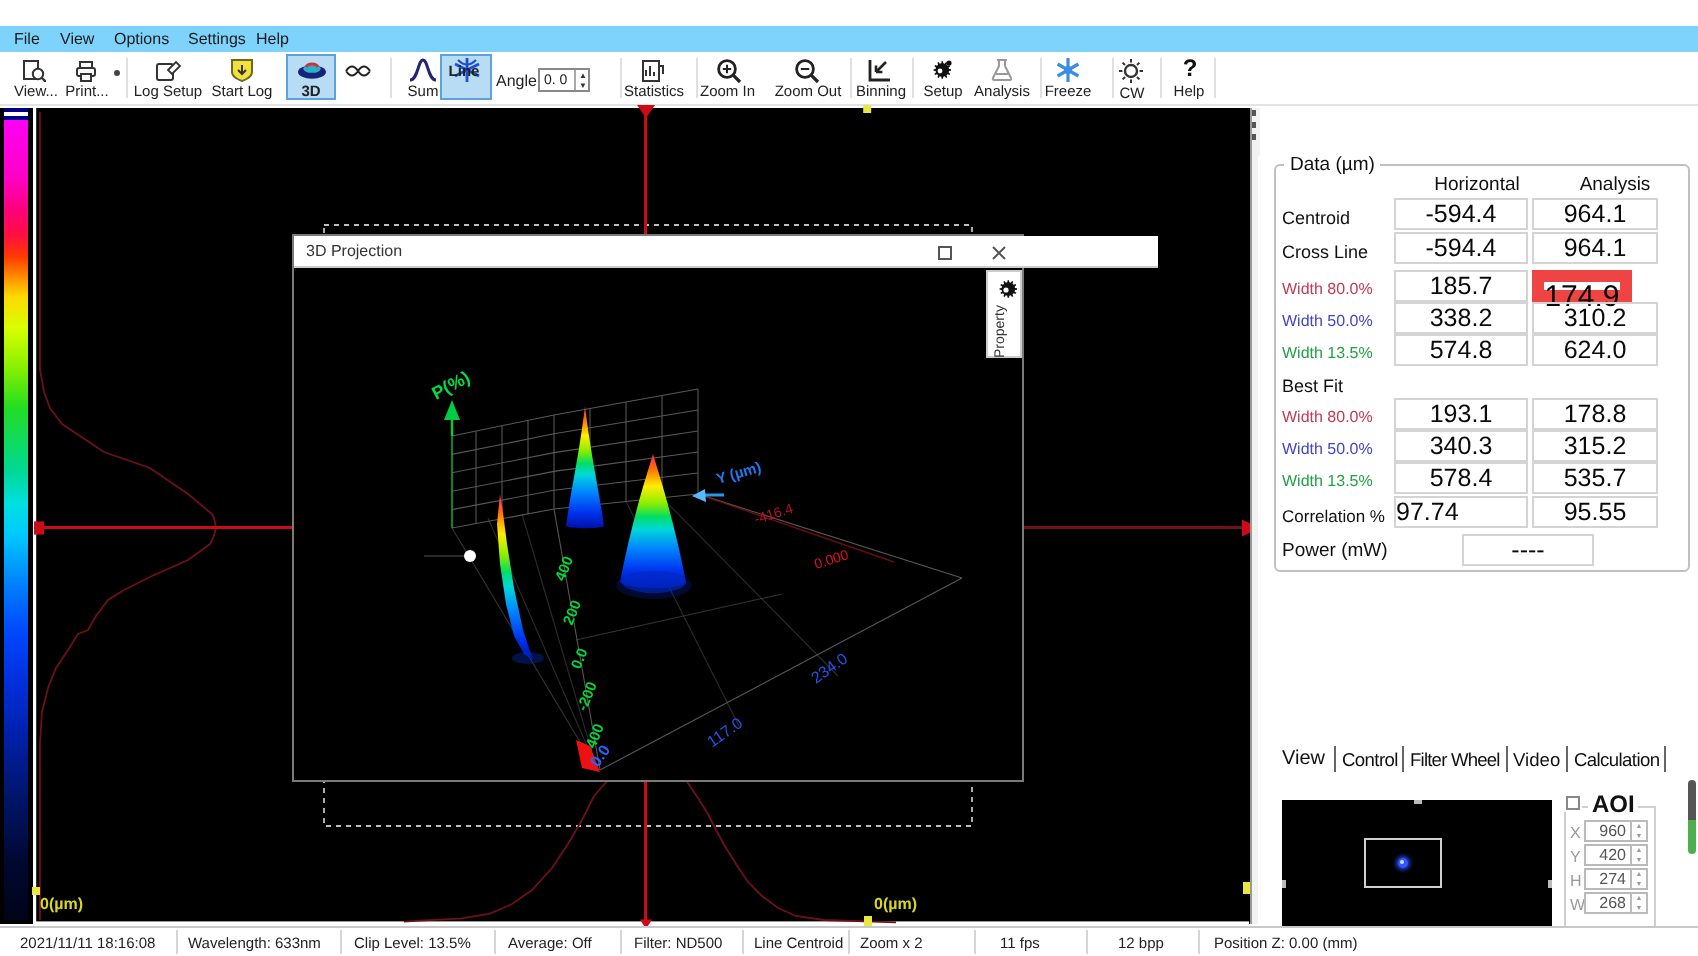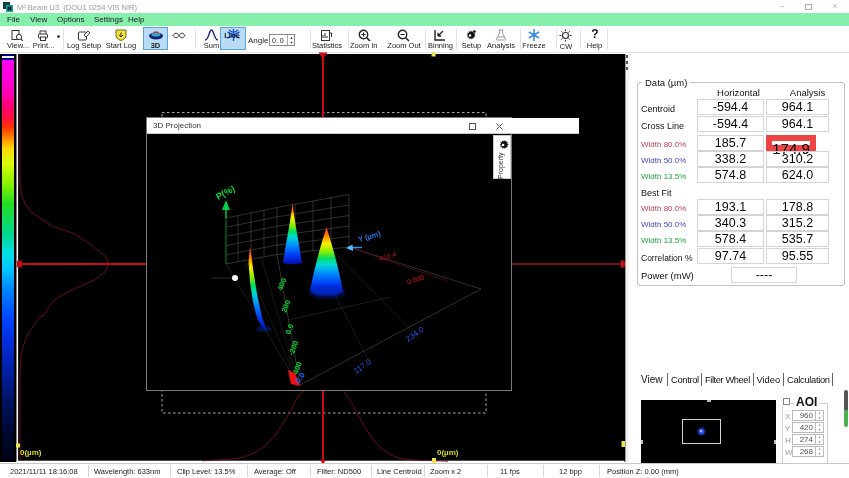"M² Beam U3 (DOU1 0254" div.abs { html: <div> <svg> <rect></rect> <rect></rect> <rect></rect> </svg> <div>M² Beam U3&nbsp;&nbsp;(DOU1 0254 VIS NIR)</div> <div>–</div> <svg> <rect></rect> </svg> <div>×</div> </div> -> none }
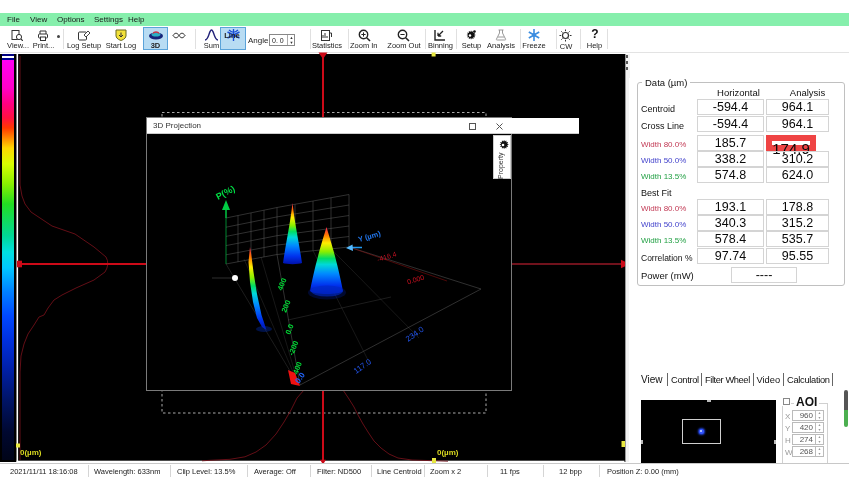"File" div.abs { background: #86efac -> #7dd3fc }
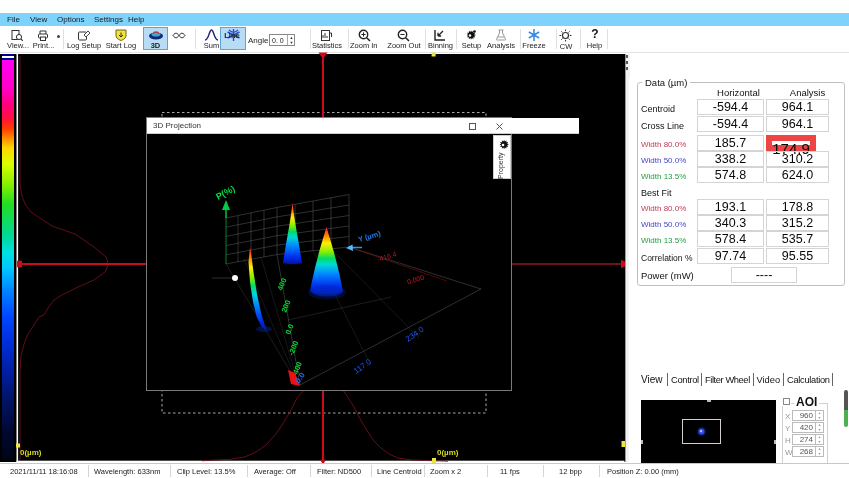"97.74" div.abs { text-align: center -> left }
